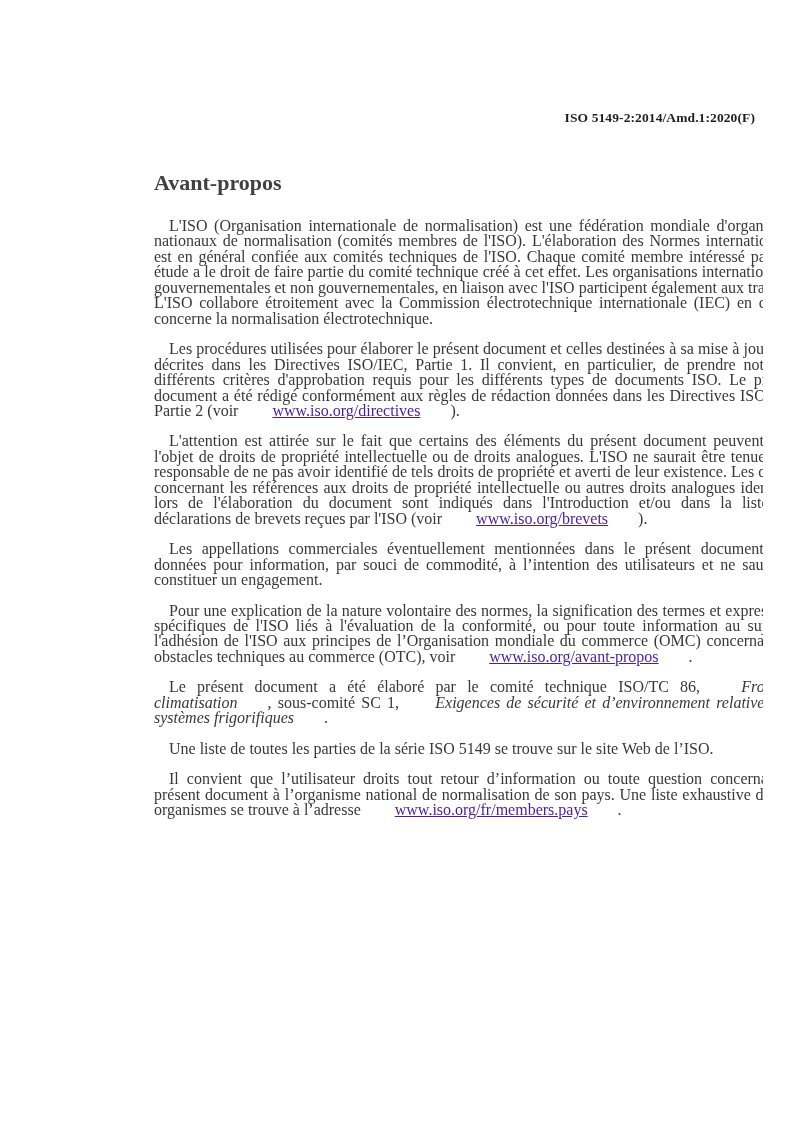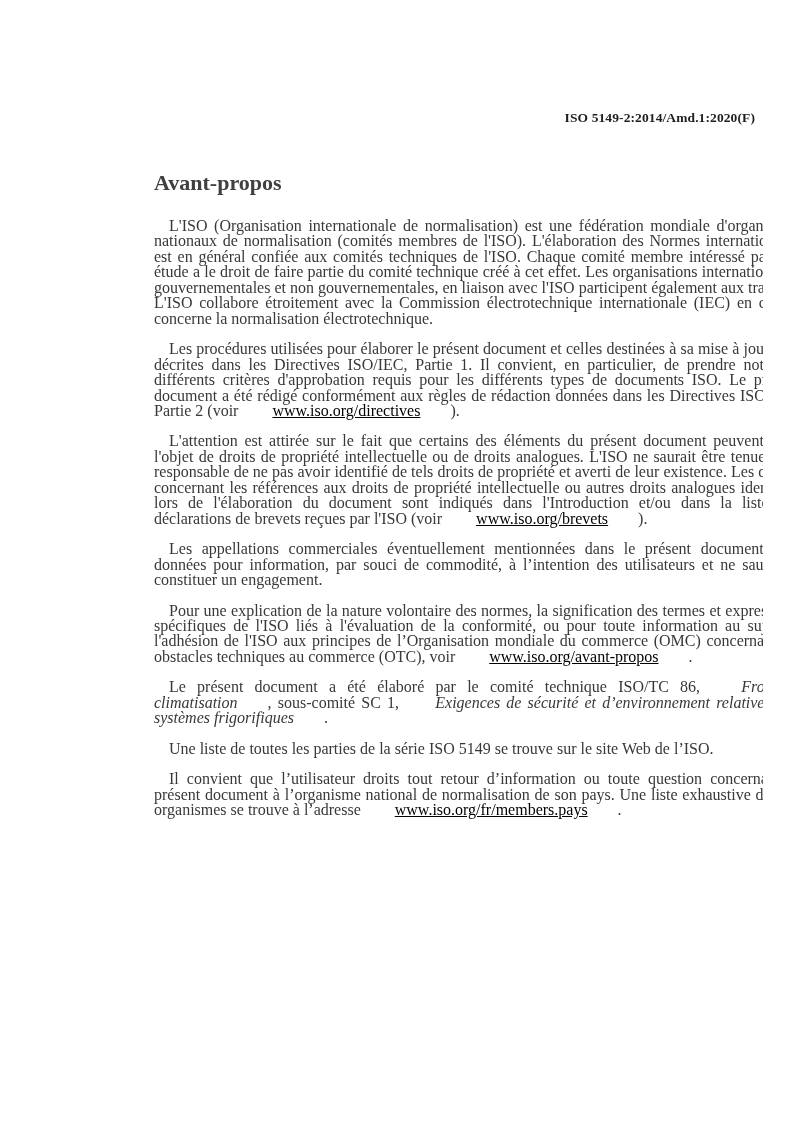"www.iso.org/directives" a.link { color: #000000 -> #4c1d95 }
